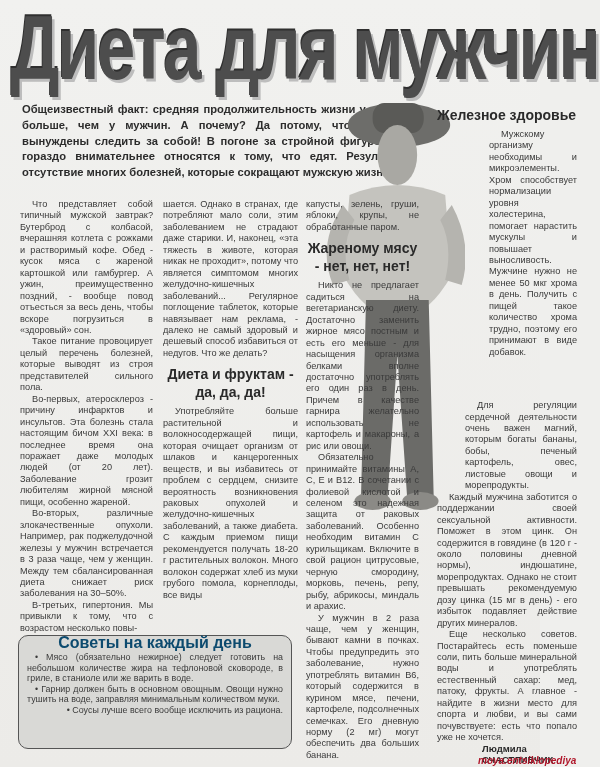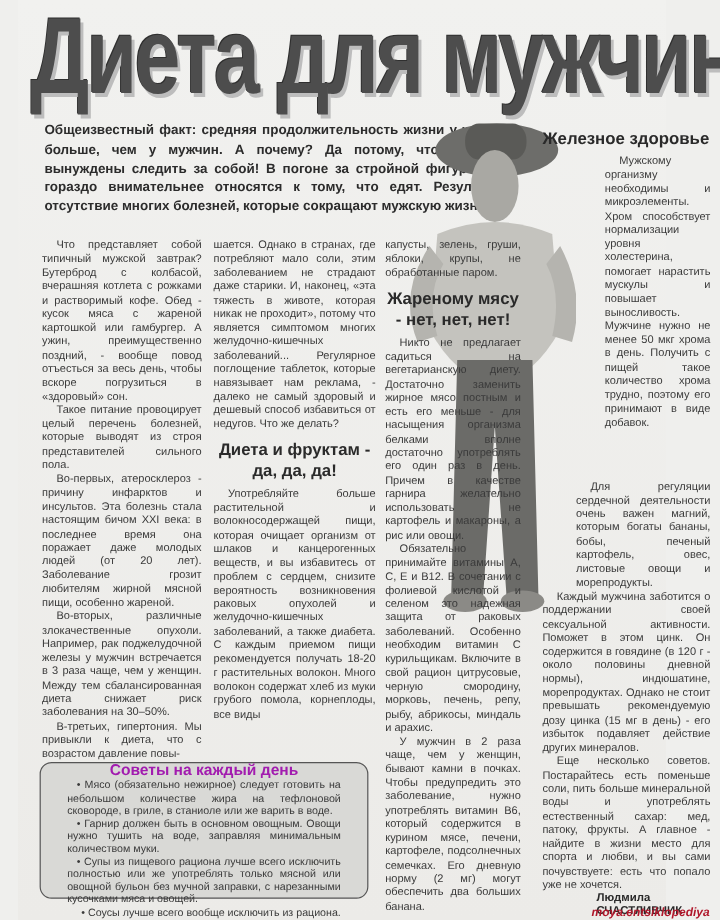"Диета для мужчин" .page { left: 15px -> 0 }
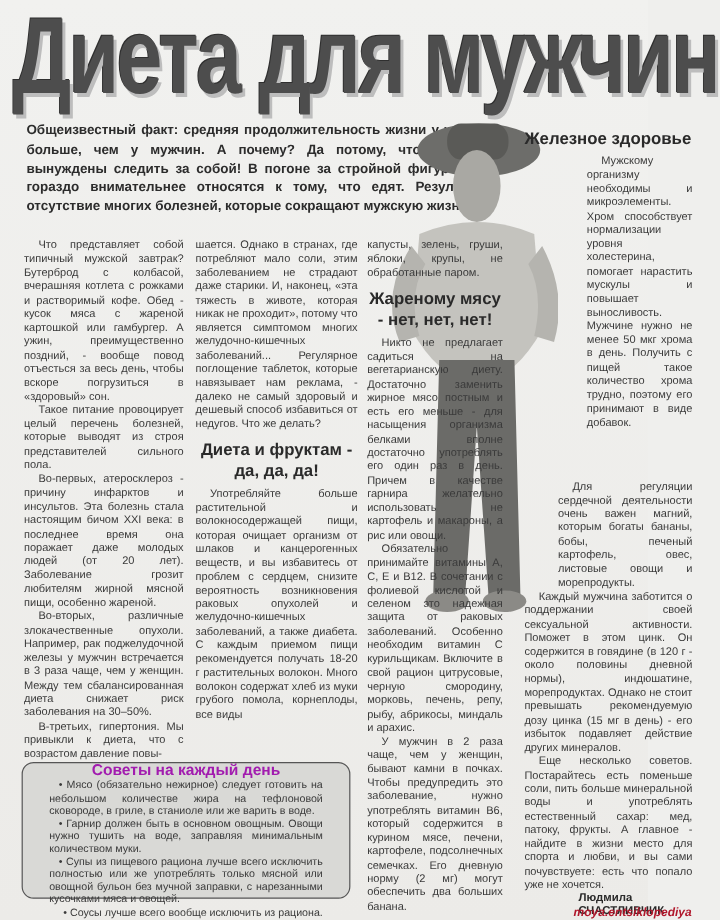"В-третьих, гипертония. Мы привыкли к" p { text: диета, что с возрастом давление -> тому, что с возрастом несколько }
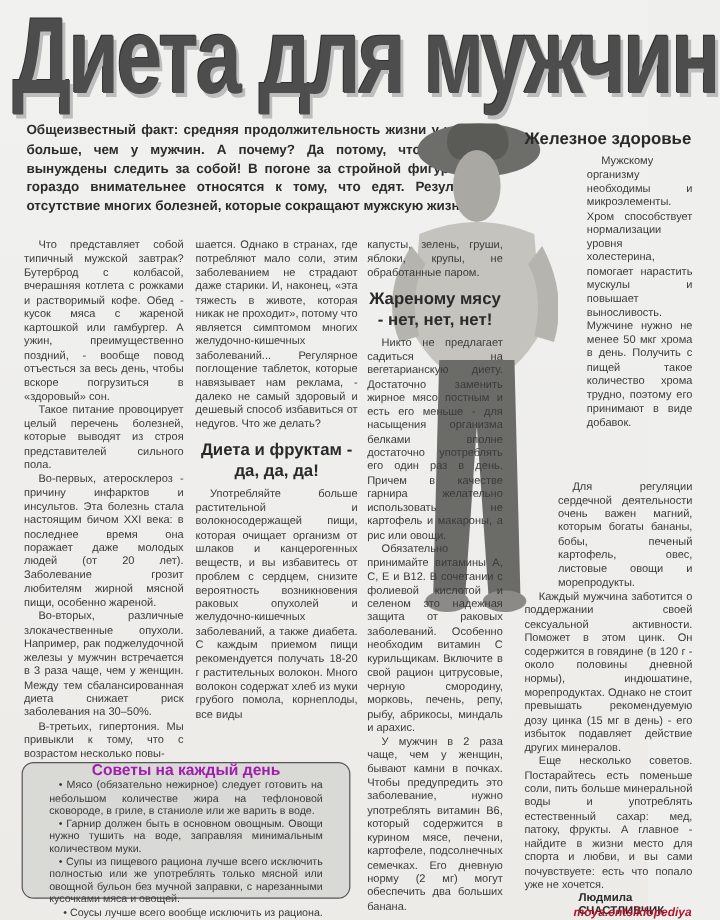"Советы на каждый день" .box .bt { color: #a21caf -> #0c4a6e; font-size: 13px -> 16px }
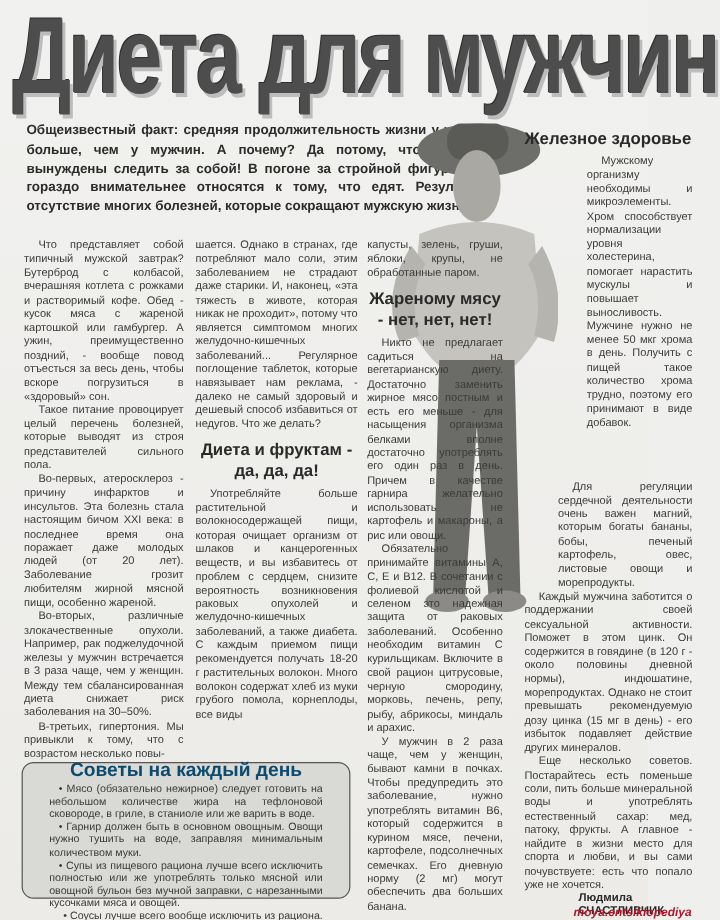"• Мясо (обязательно нежирное) следует" .box .bi { padding: 0 22px -> 0 8px }
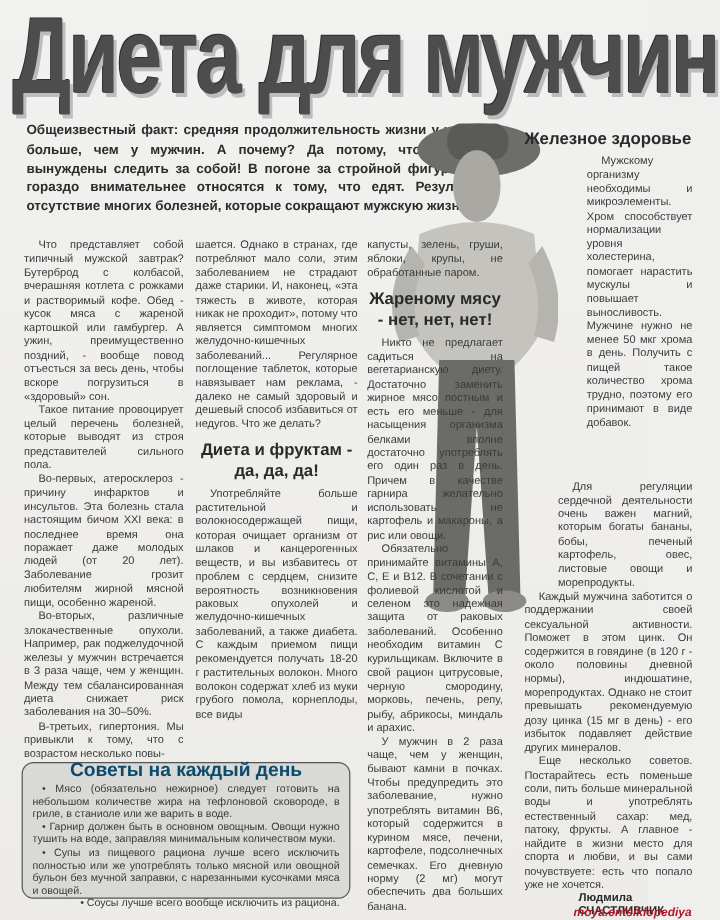"• Супы из пищевого рациона" div.bi { html: <div>• <span>Супы из пищевого рациона лучше всего исключить полностью или же употреблять только мясной или овощной бульон без мучной заправки, с нарезанными кусочками мяса и овощей.</span></div> -> none }
